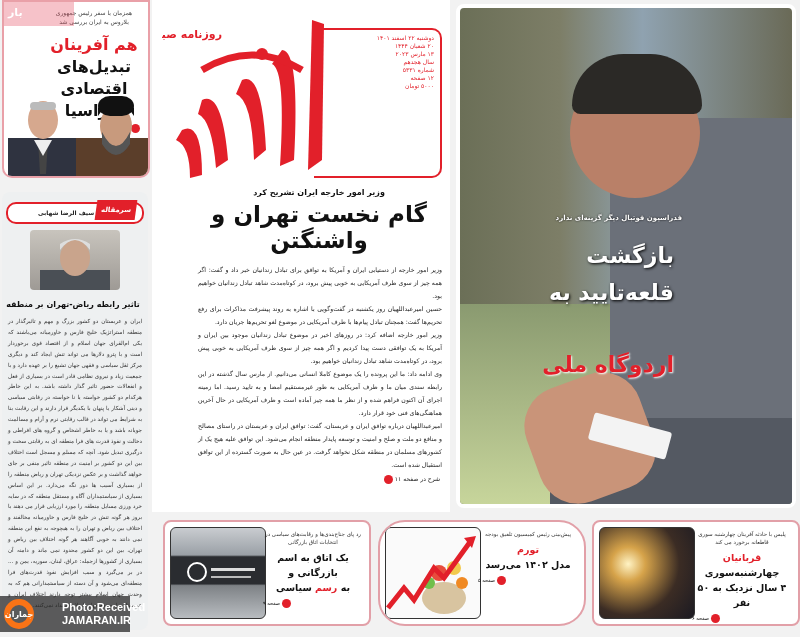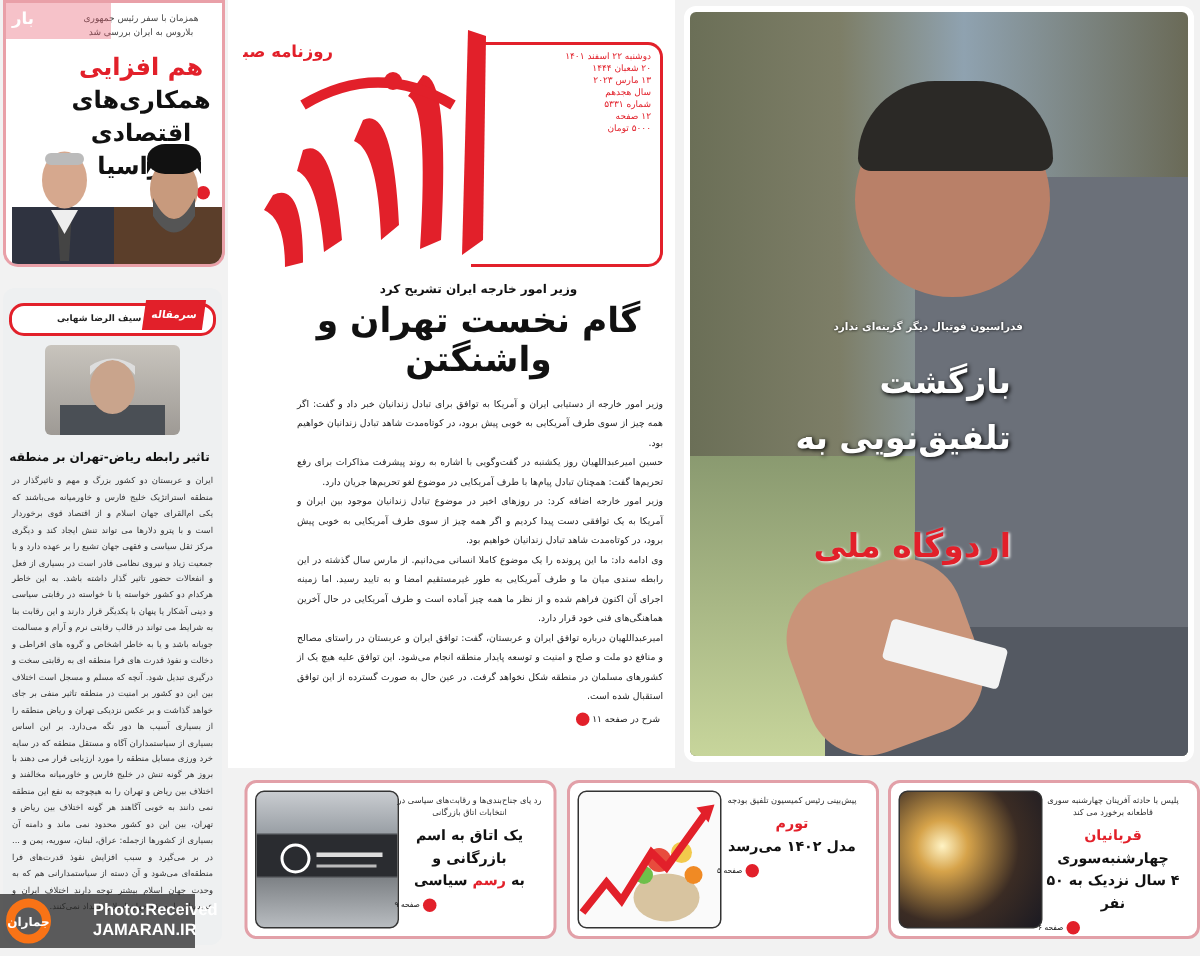"هم افزایی" span.red { text: افزایی -> آفرینان }
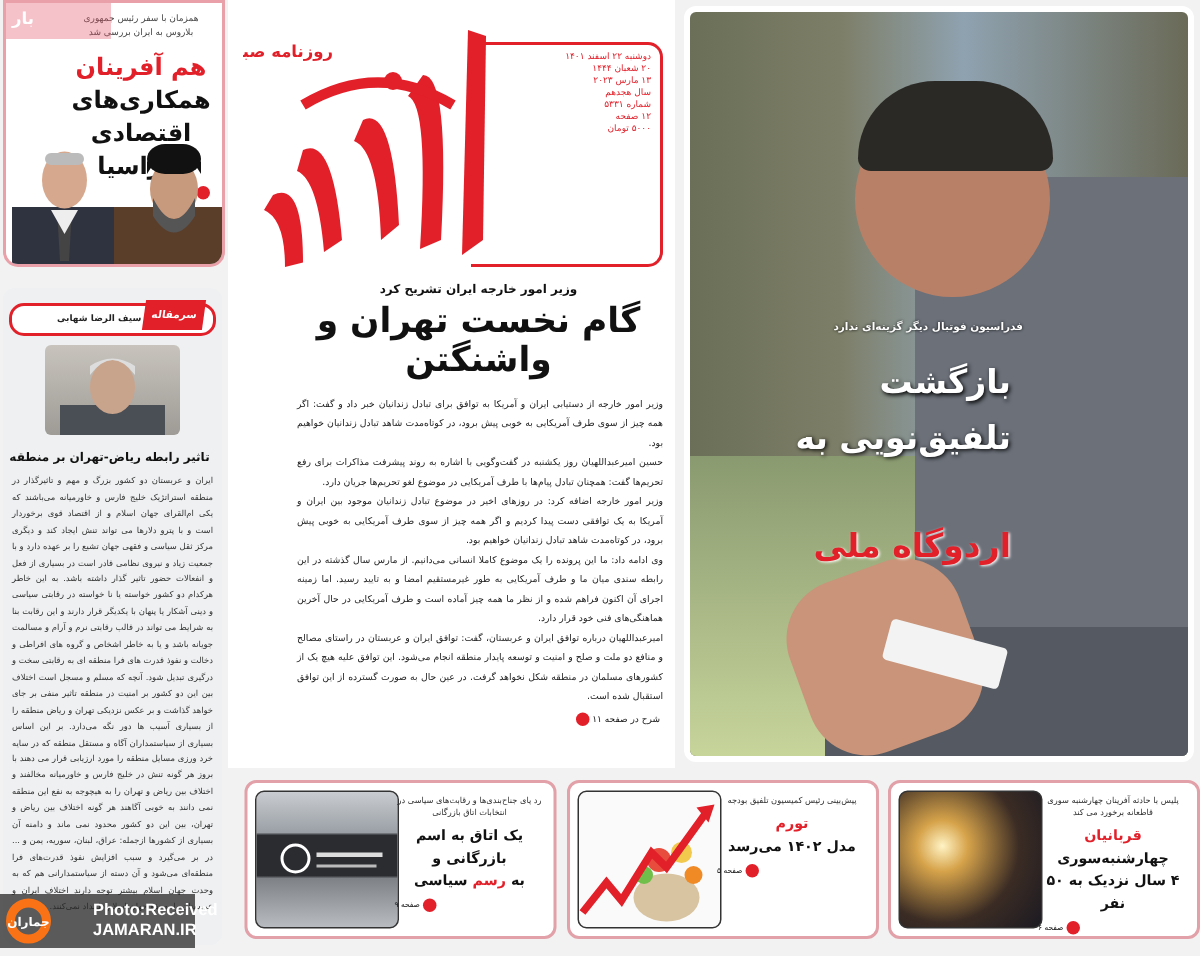"همکاریهای" span { text: همکاری -> تبدیل }
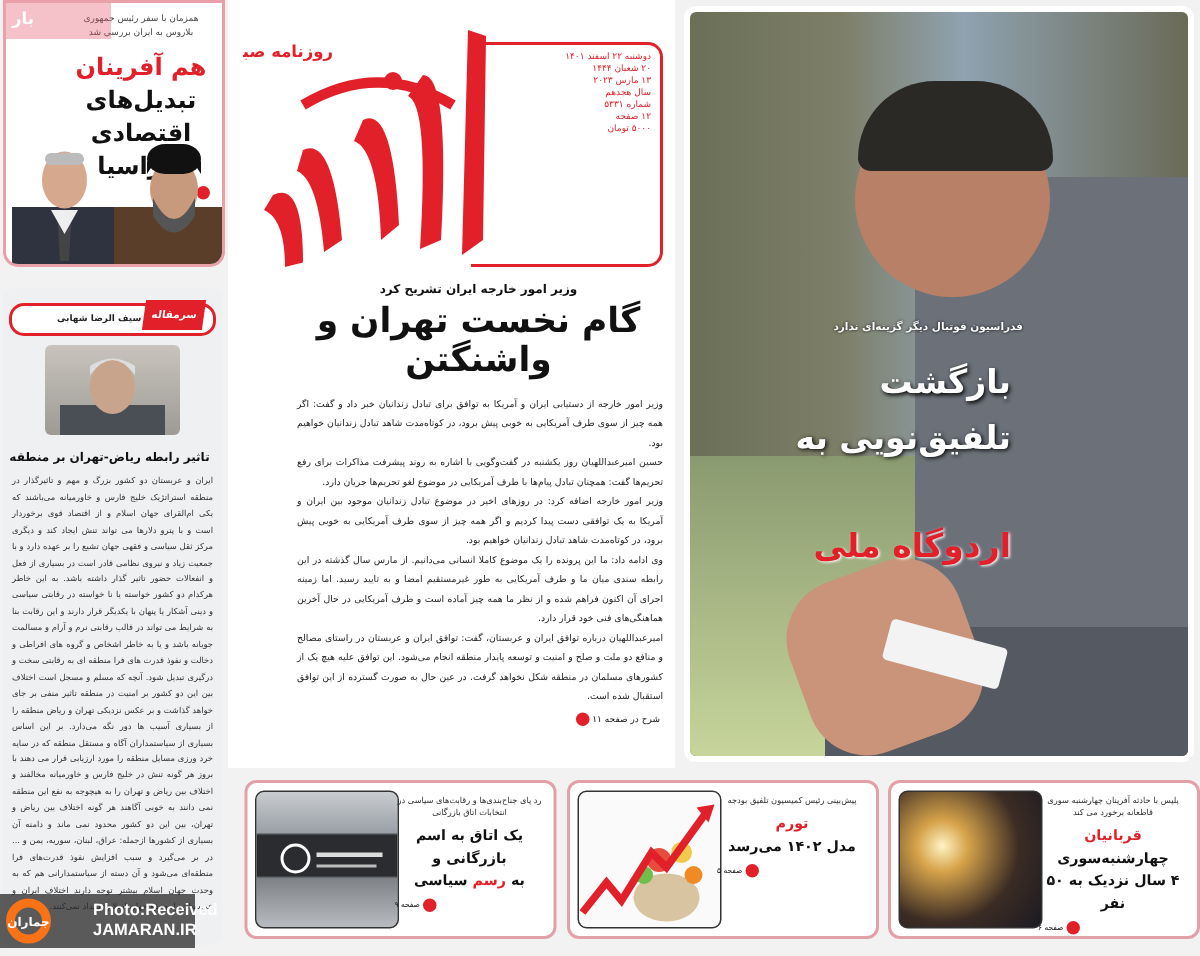"تلفیق‌نویی به" div.hl { text: تلفیق‌نویی -> قلعه‌تایید }
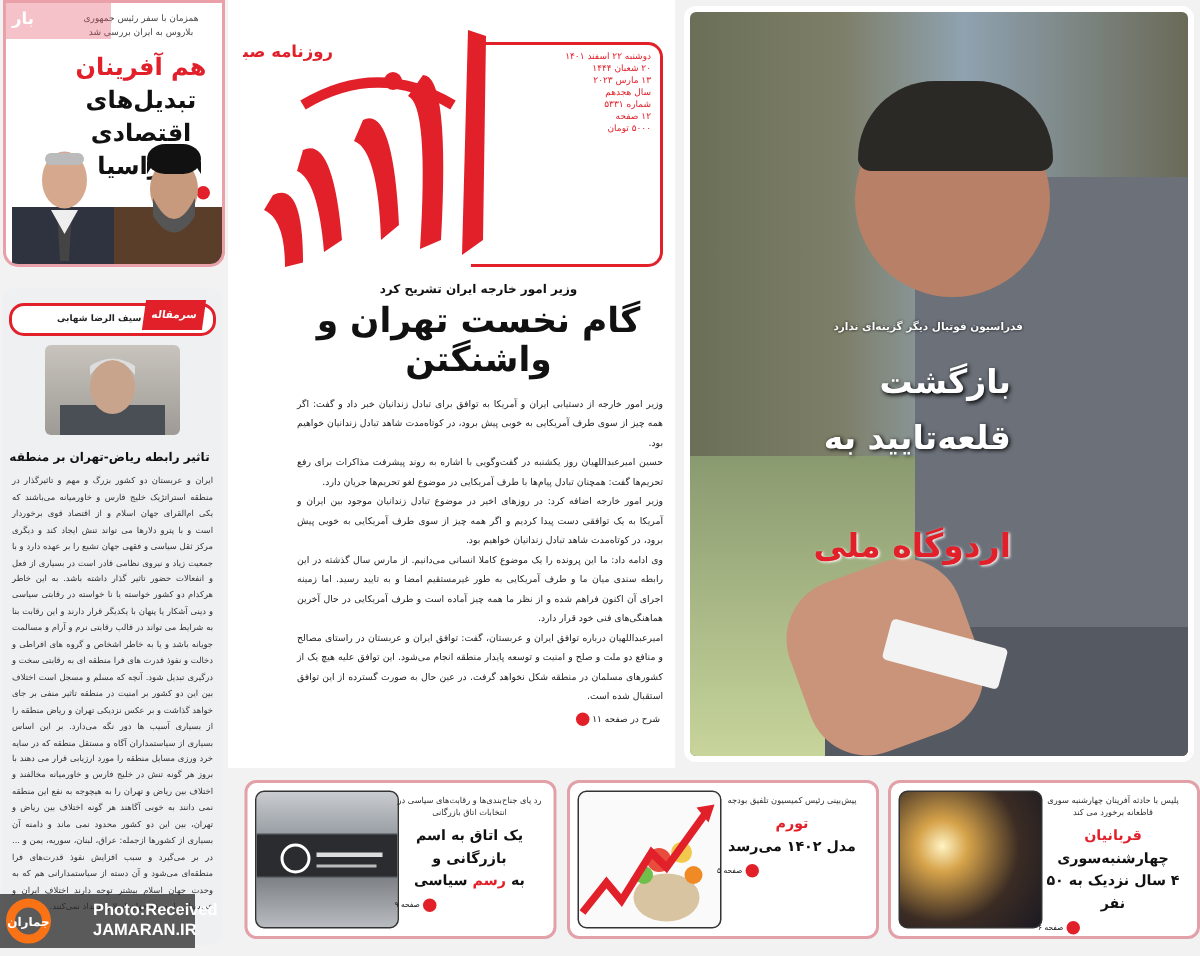"تورم" #box2 { border-radius: none -> 27px }
